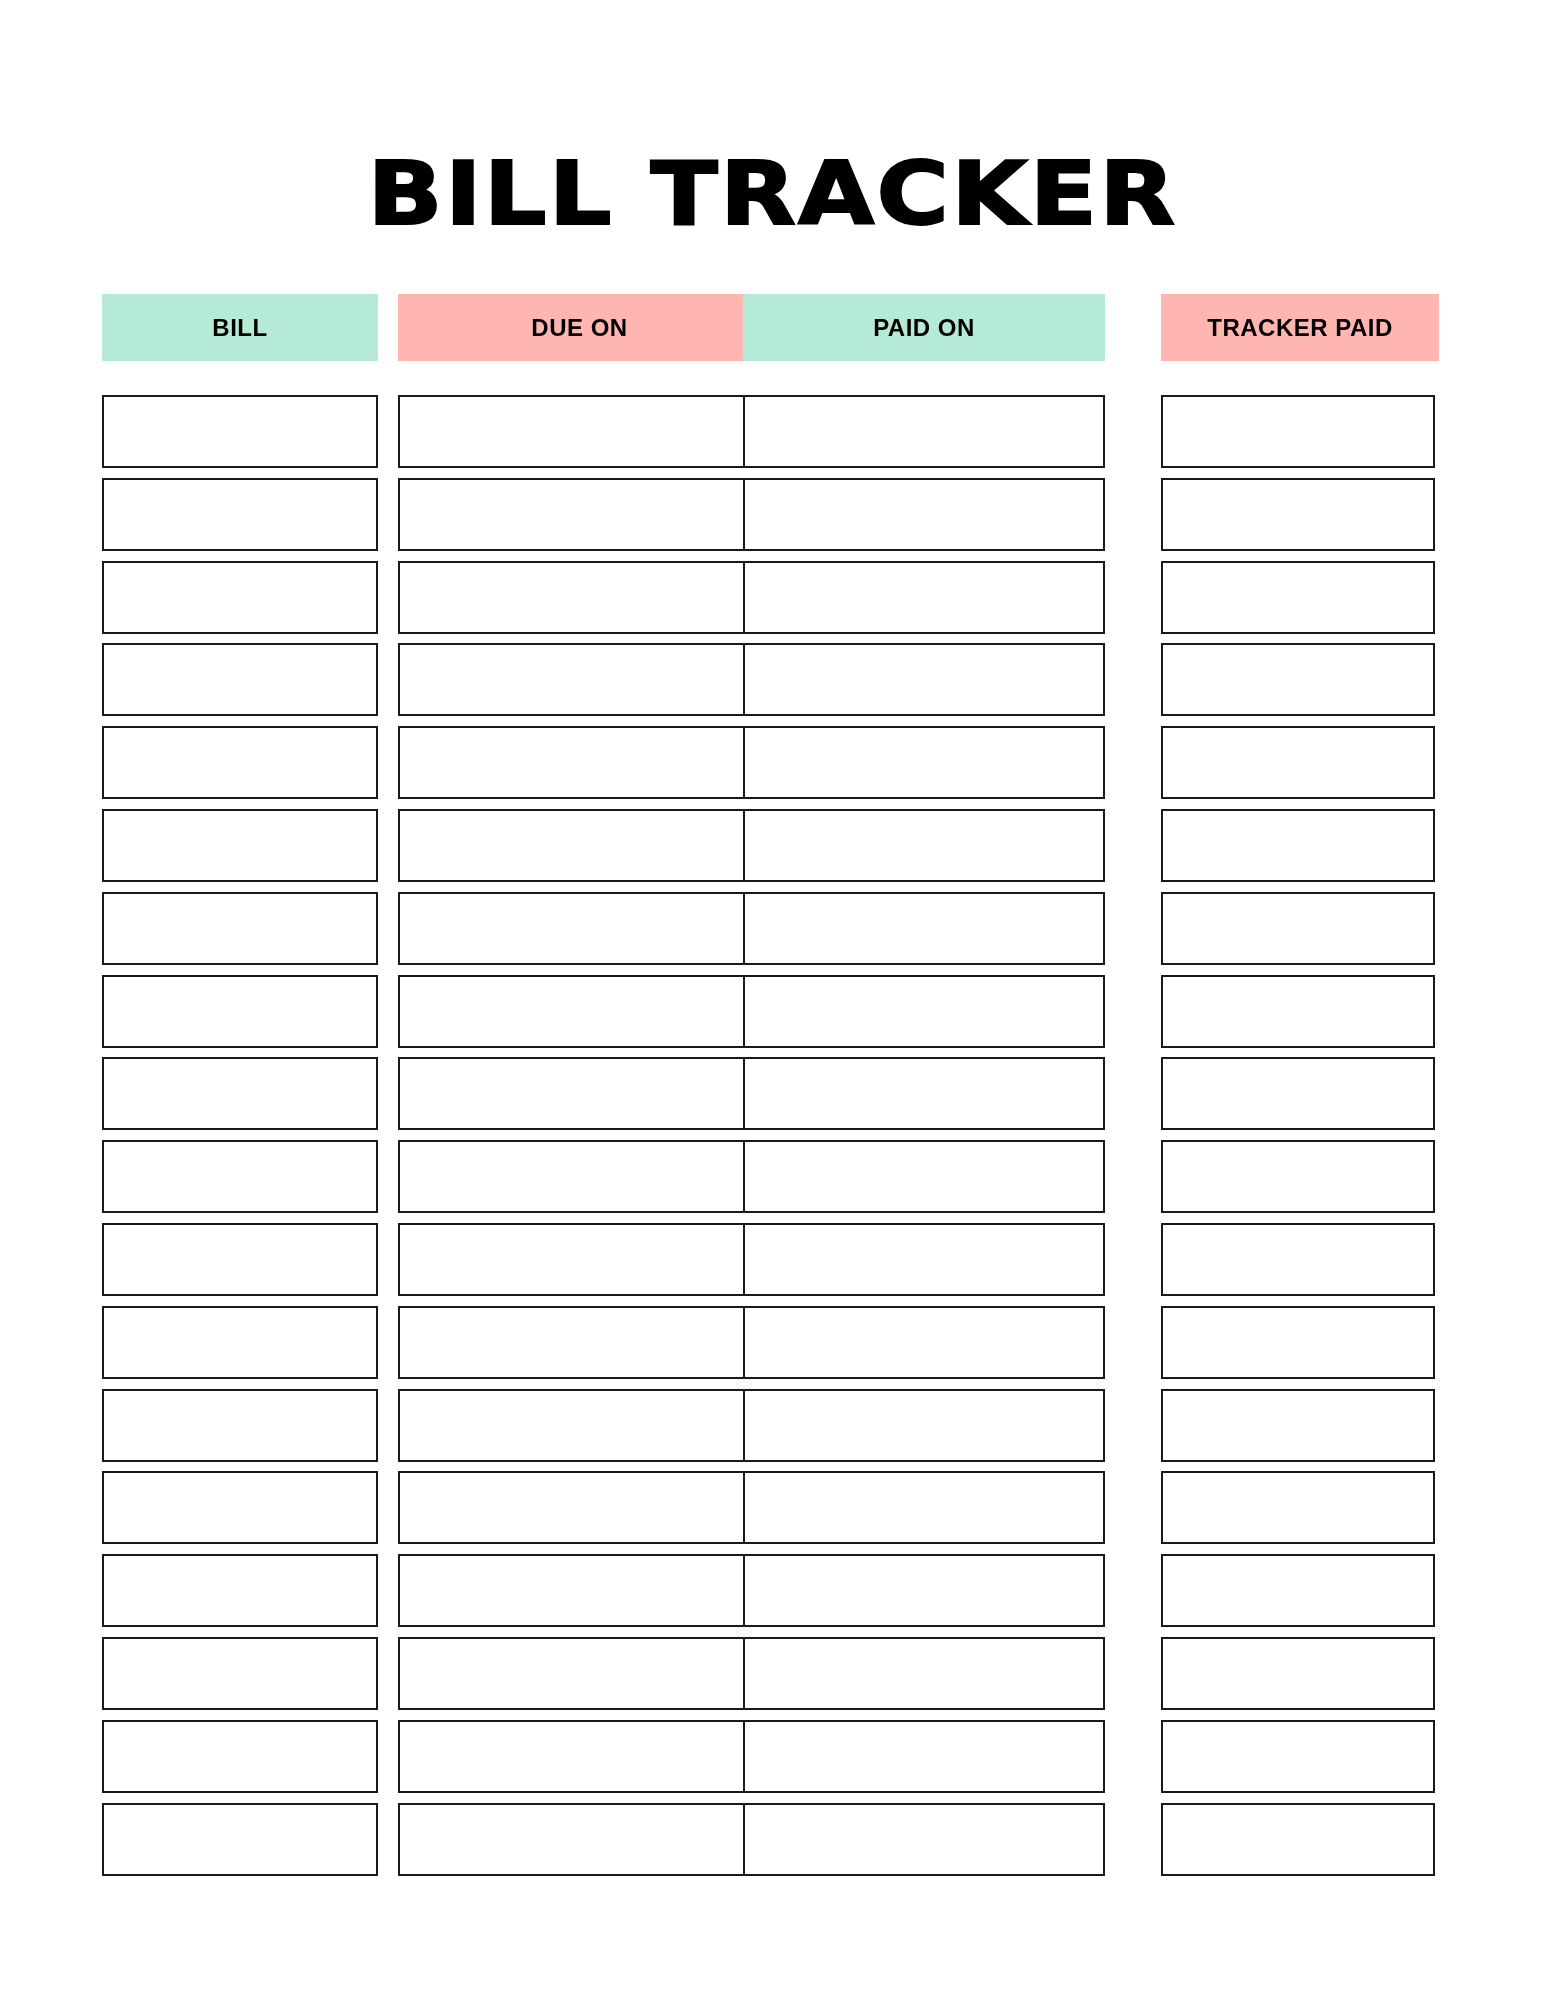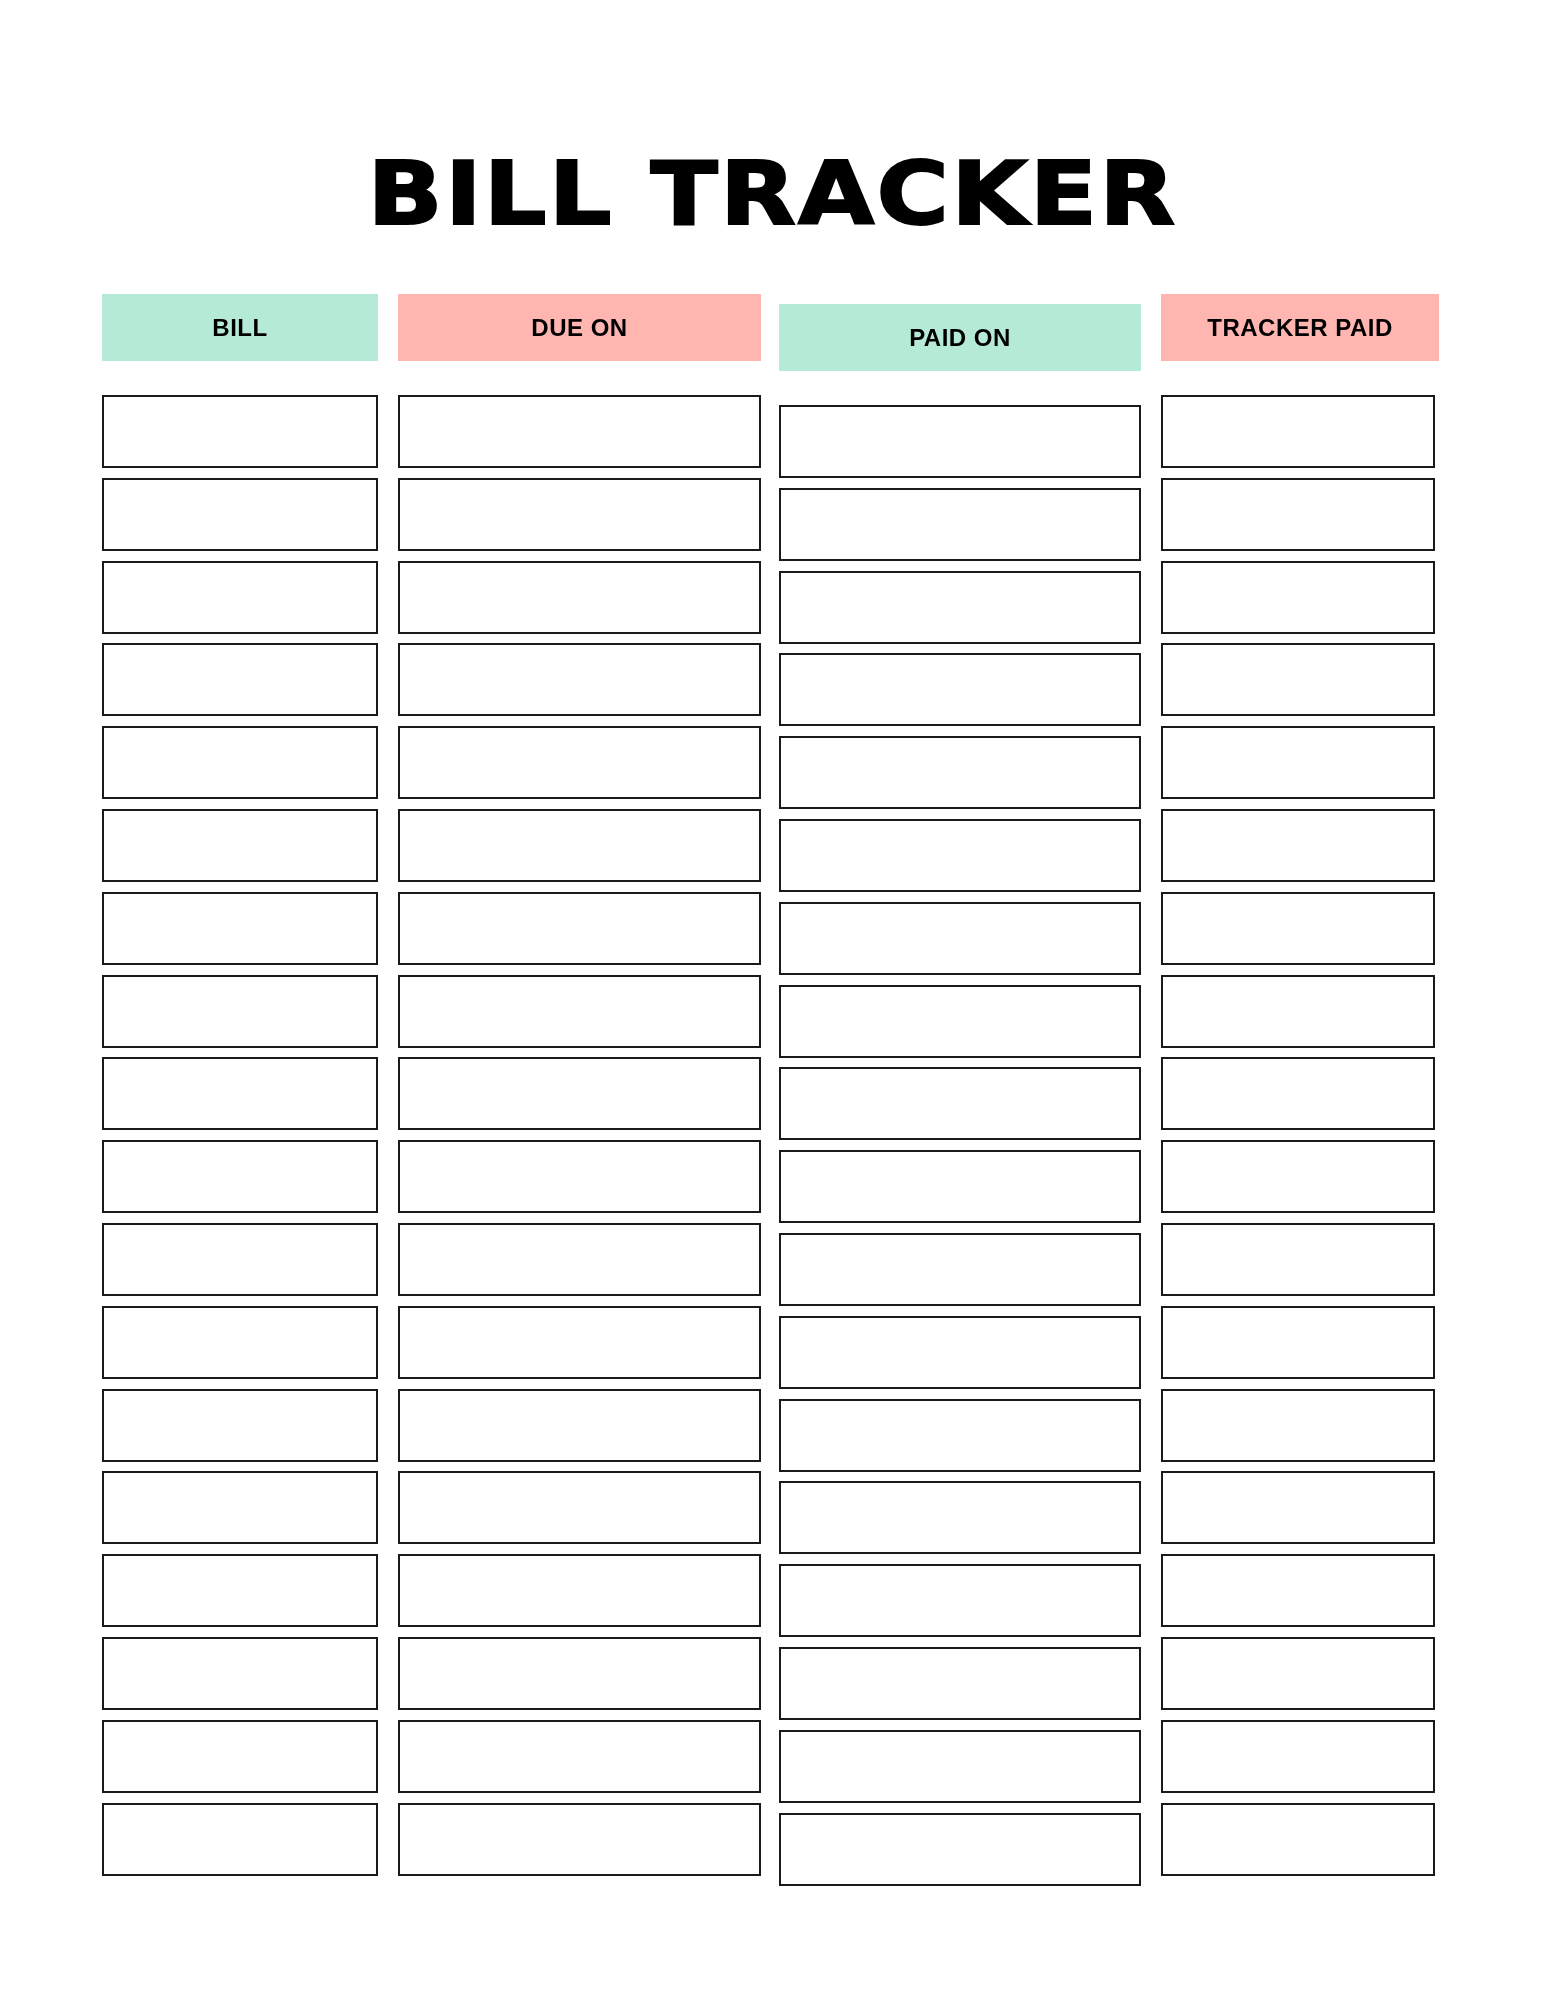"PAID ON" div.col { left: 779px -> 743px; margin-top: 10px -> none }
